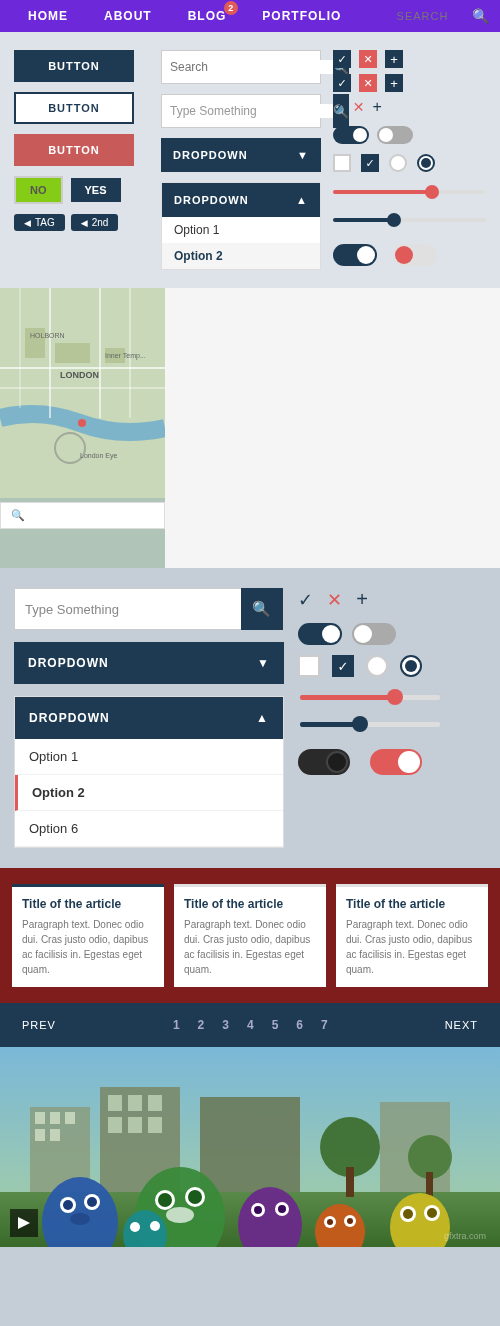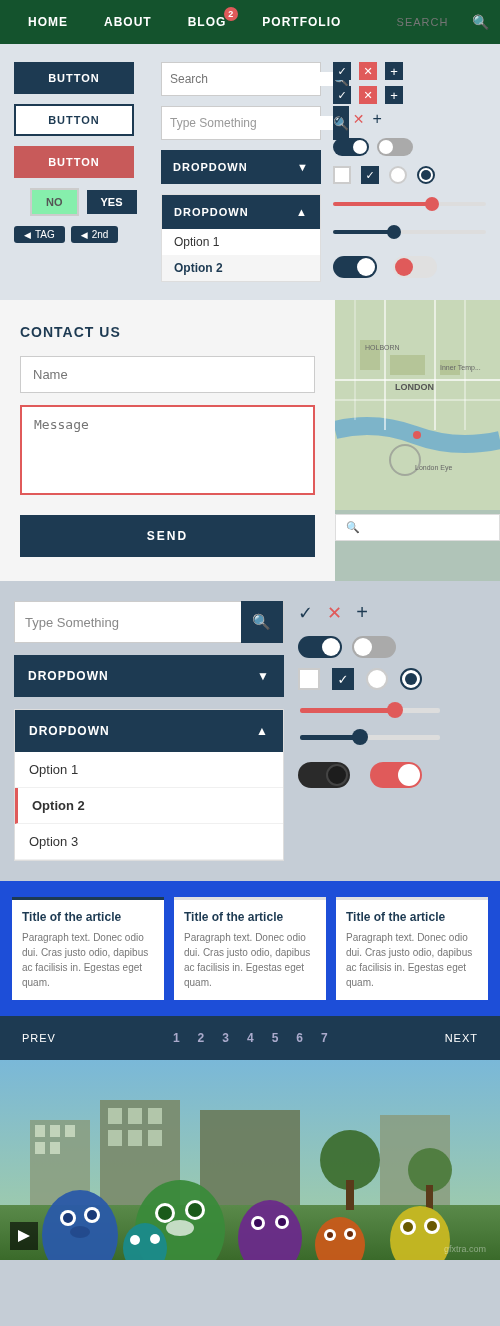"HOME" .nav-bar { background: #14532d -> #6d28d9; height: 44px -> 32px }
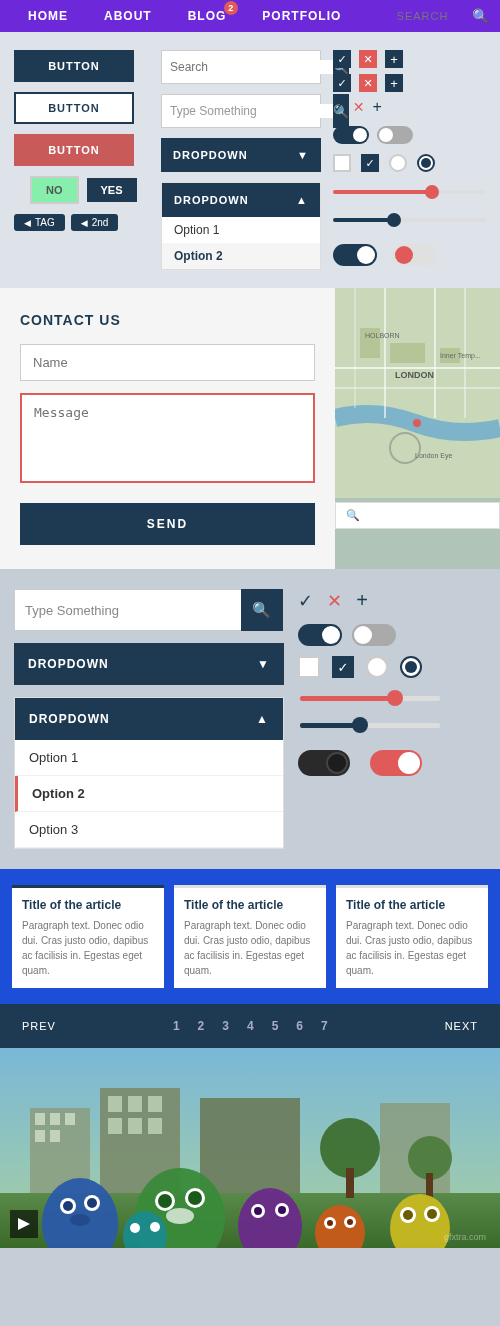"NO" .btn-no { background: #86efac -> #84cc16; margin-left: 16px -> none }
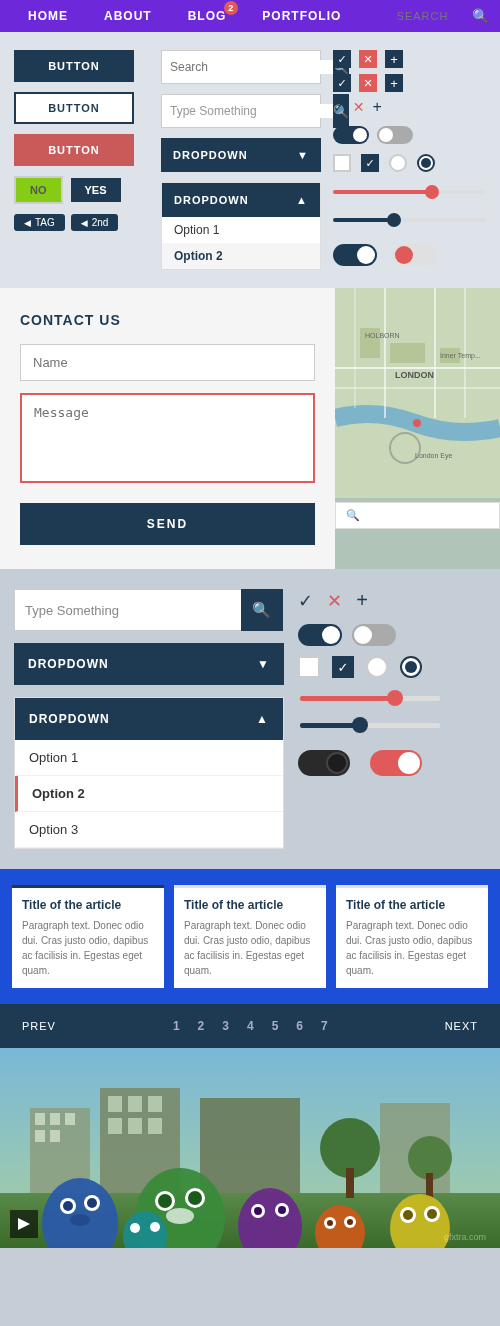"CONTACT US" div.contact-left { html: <div> <div>CONTACT US</div> <input> <textarea></textarea> <button>SEND</button> </div> -> none }
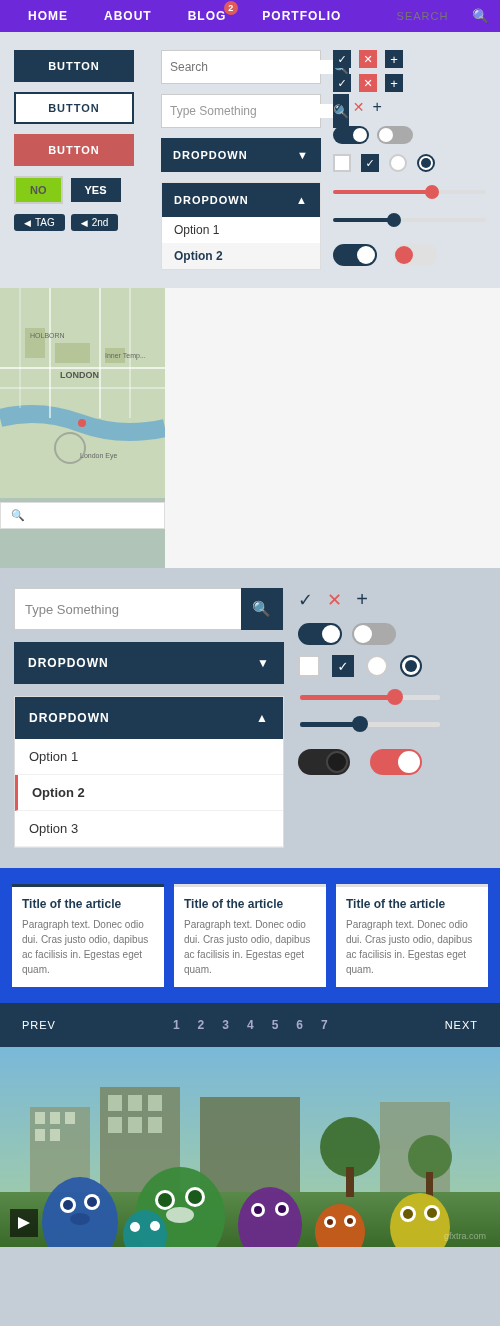"Option 3" div.dropdown-lg-option { text: 3 -> 6 }
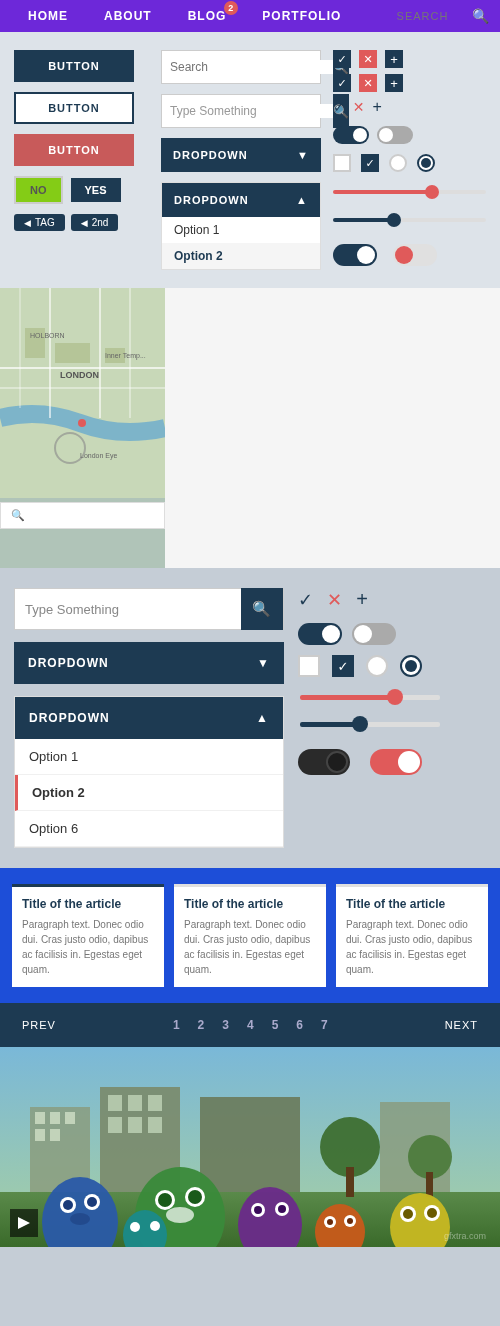"Title of the article" .section-articles { background: #1d4ed8 -> #7f1d1d }
